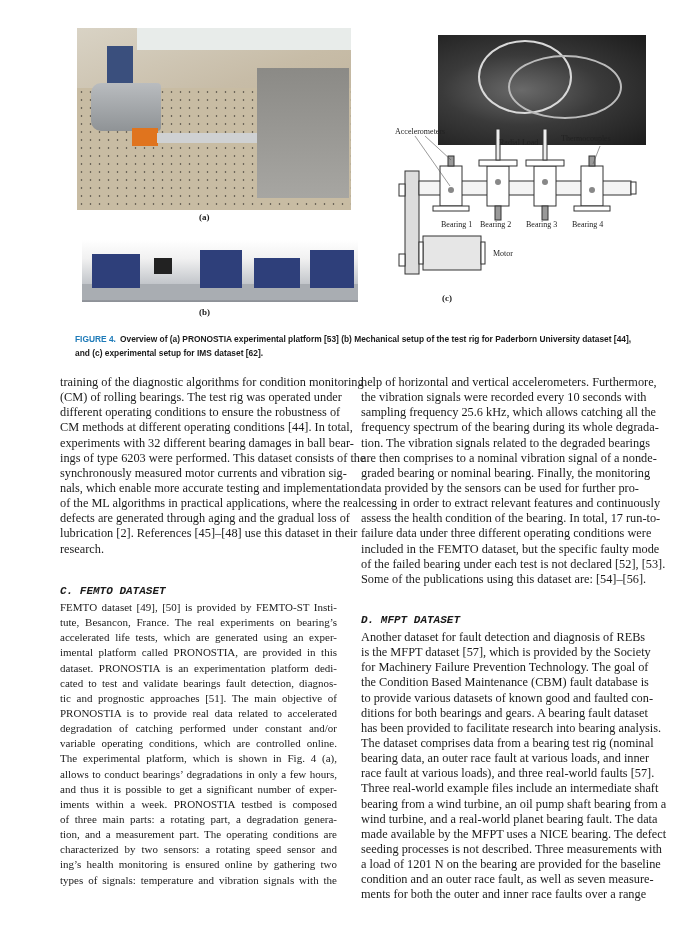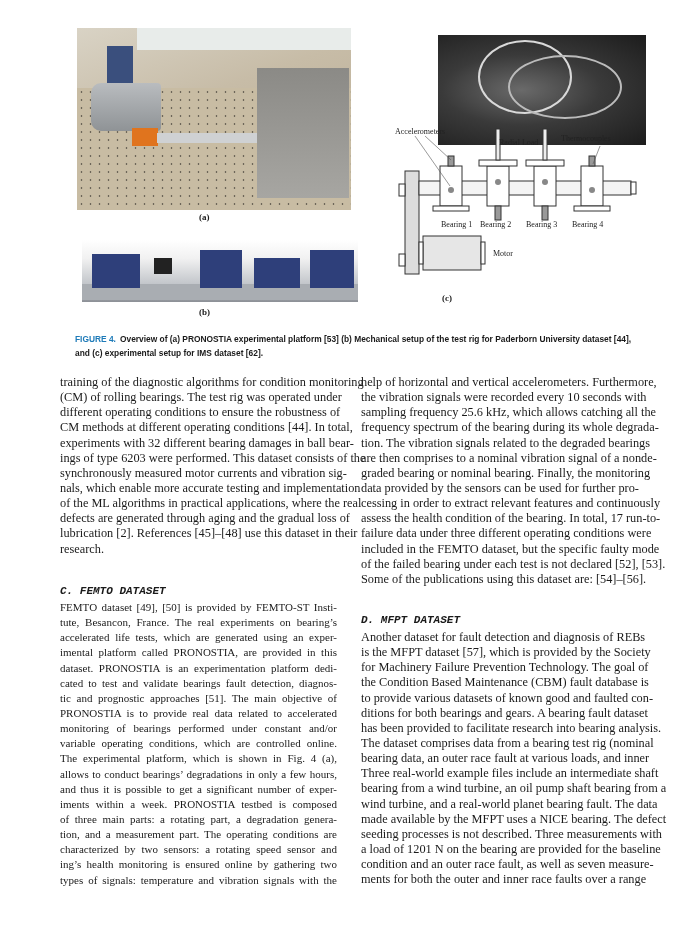"monitoring of bearings performed under" span.line { text: monitoring of bearings -> degradation of catching }
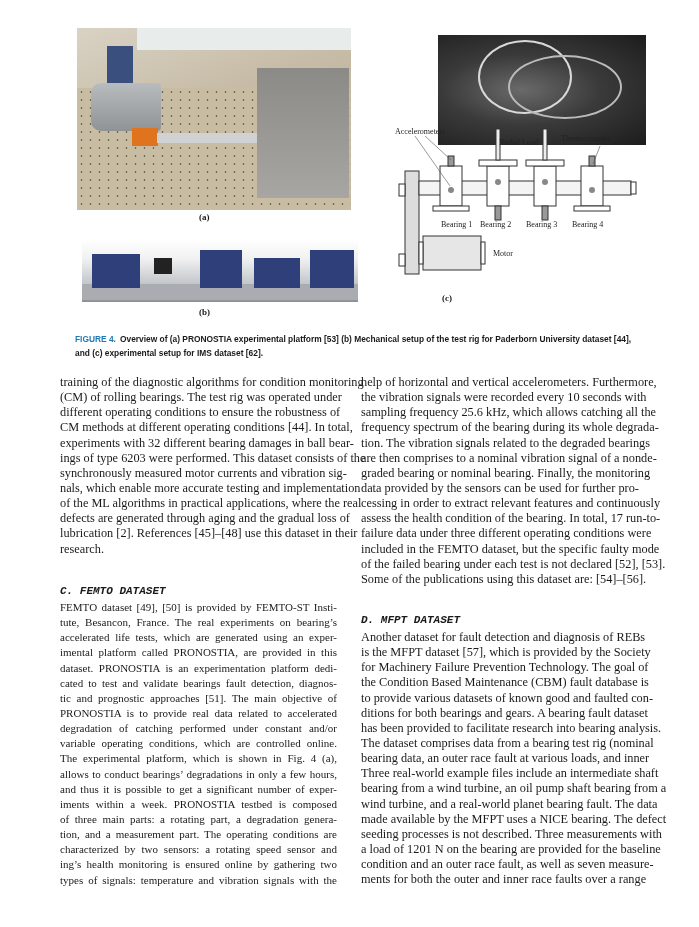"race fault at various loads)," span.line { html: none -> <span>race fault at various loads), and three real-world faults [57].</span> }
